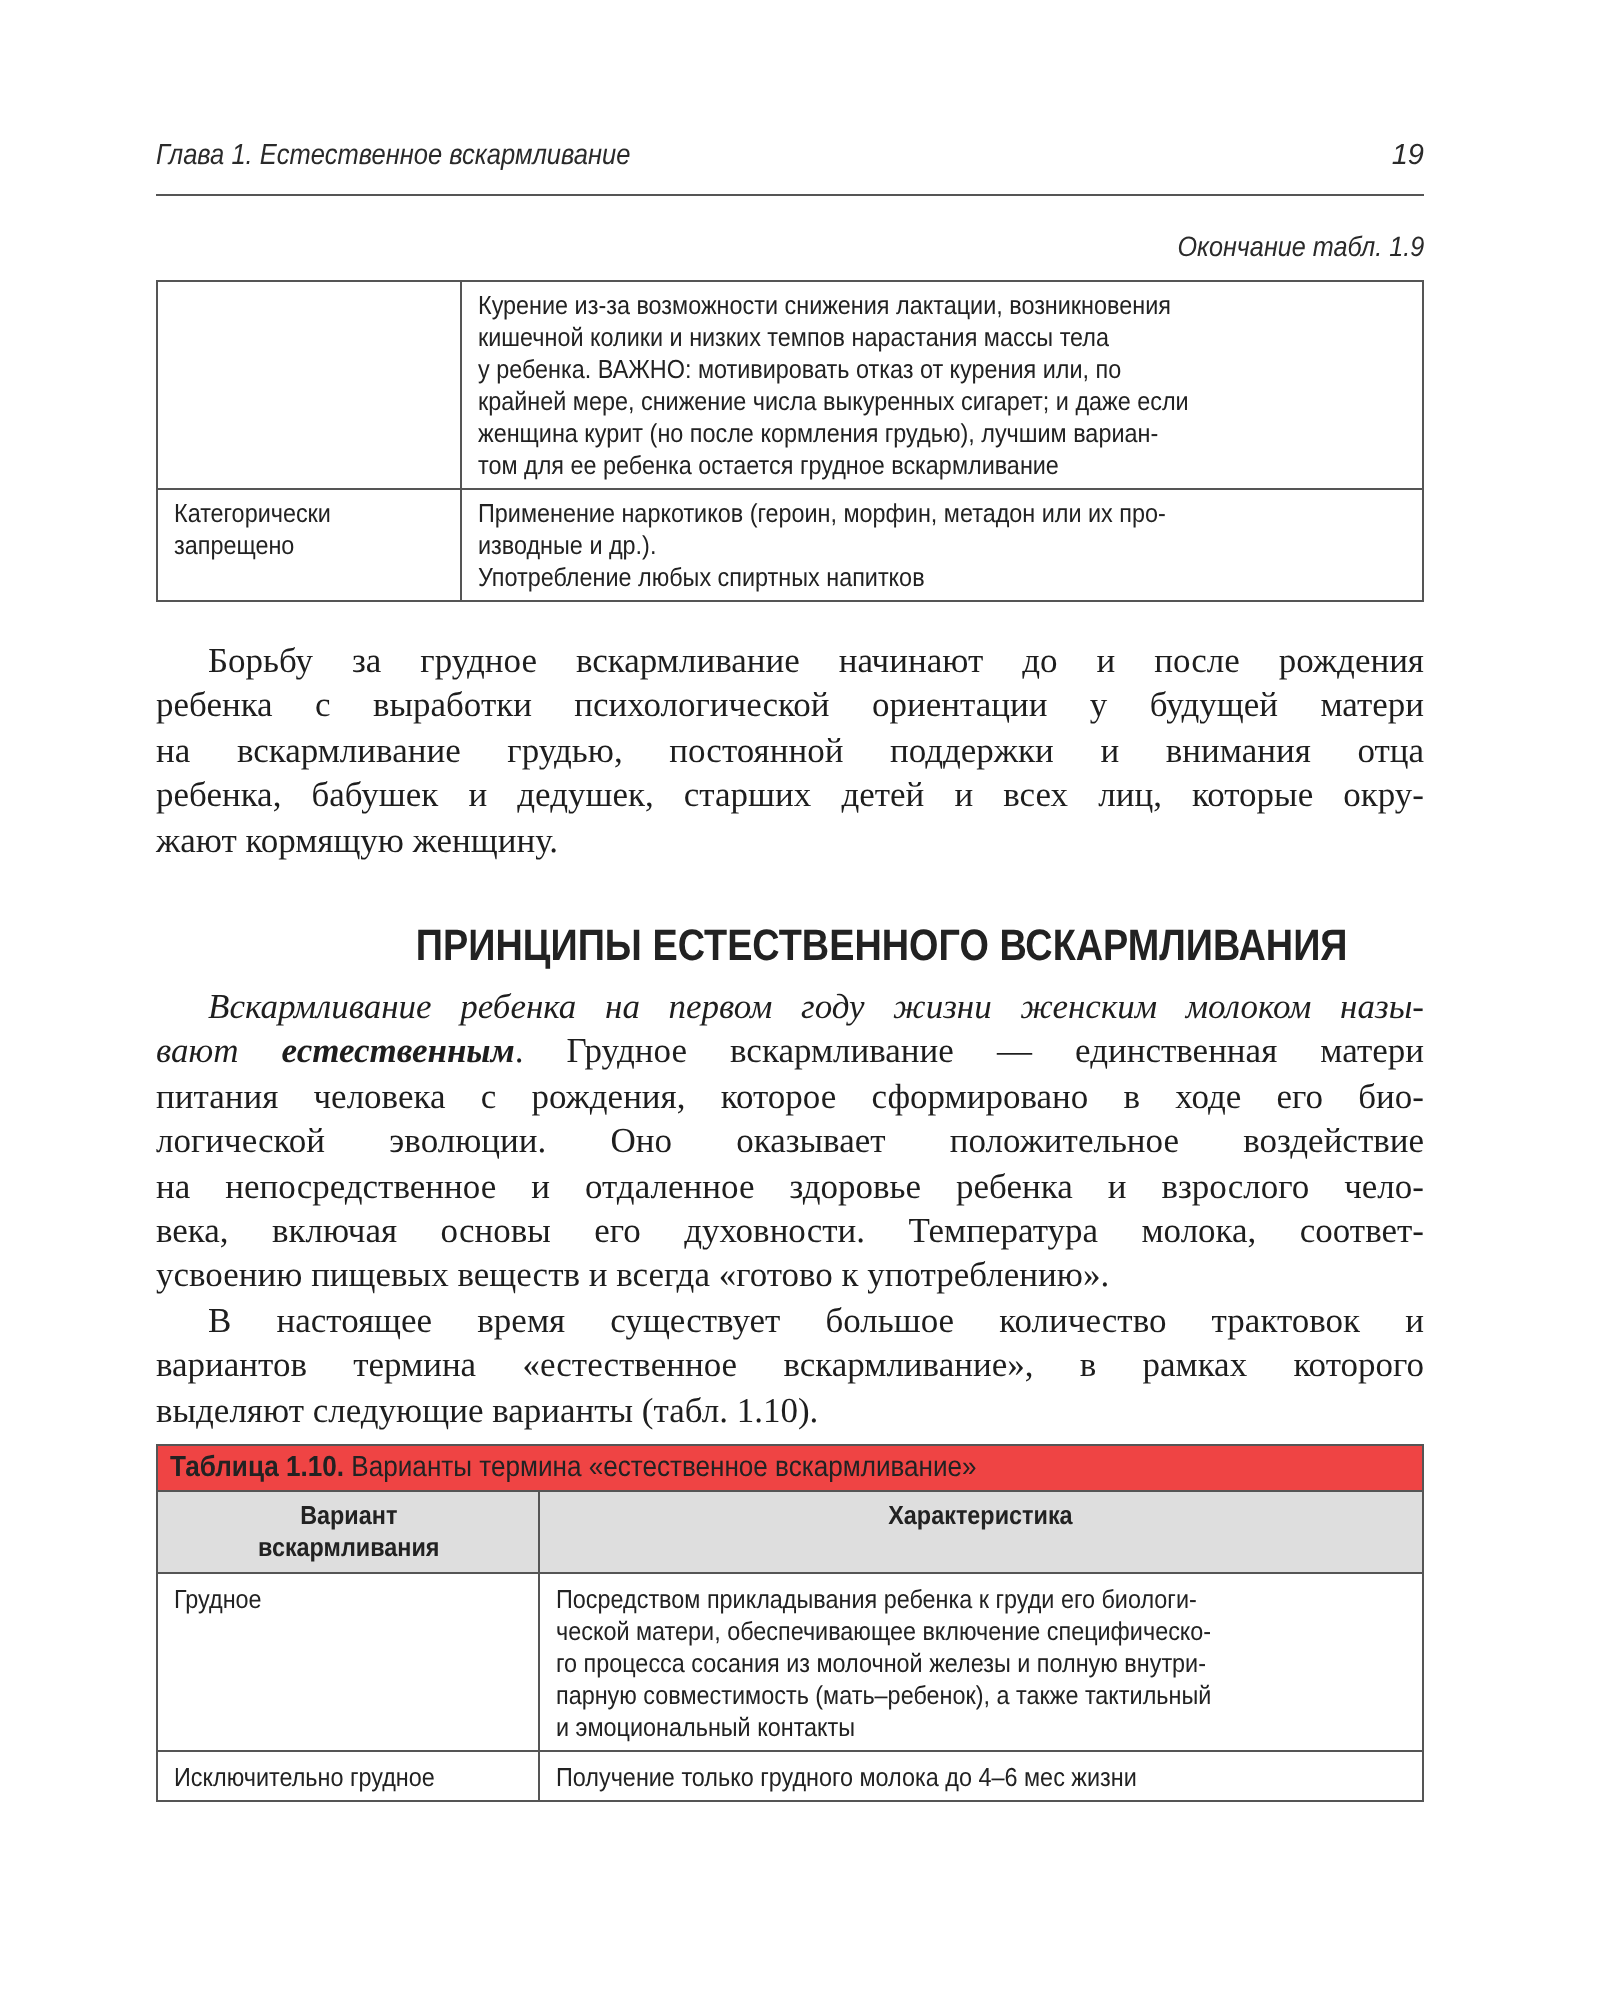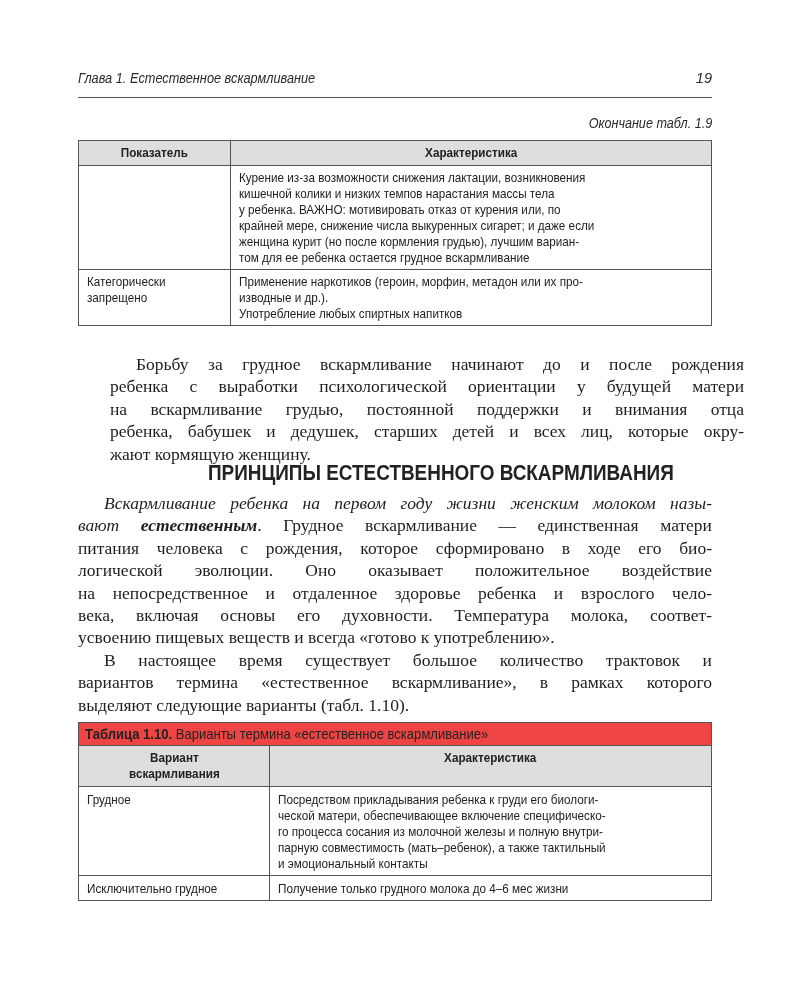"Показатель" tr { html: <tr> <th><span>Показатель</span></th> <th><span>Характеристика</span></th> </tr> -> none }
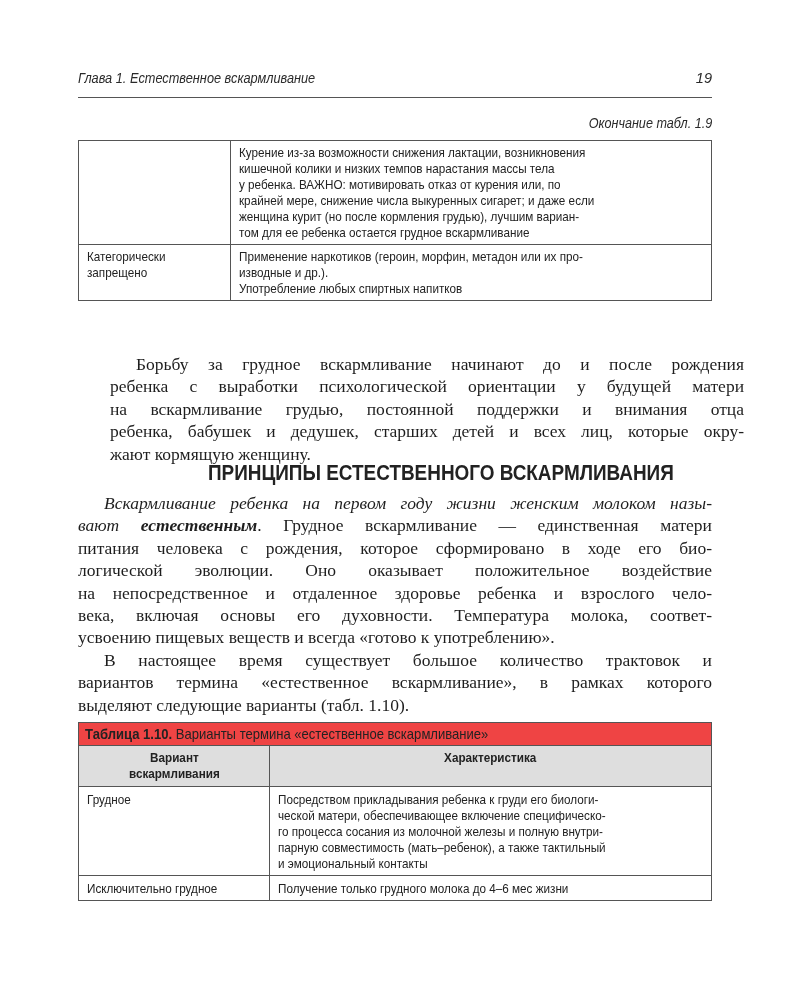"Борьбу за грудное вскармливание начинают" #para1 { margin-left: 32px -> none; top: 353px -> 319px }
